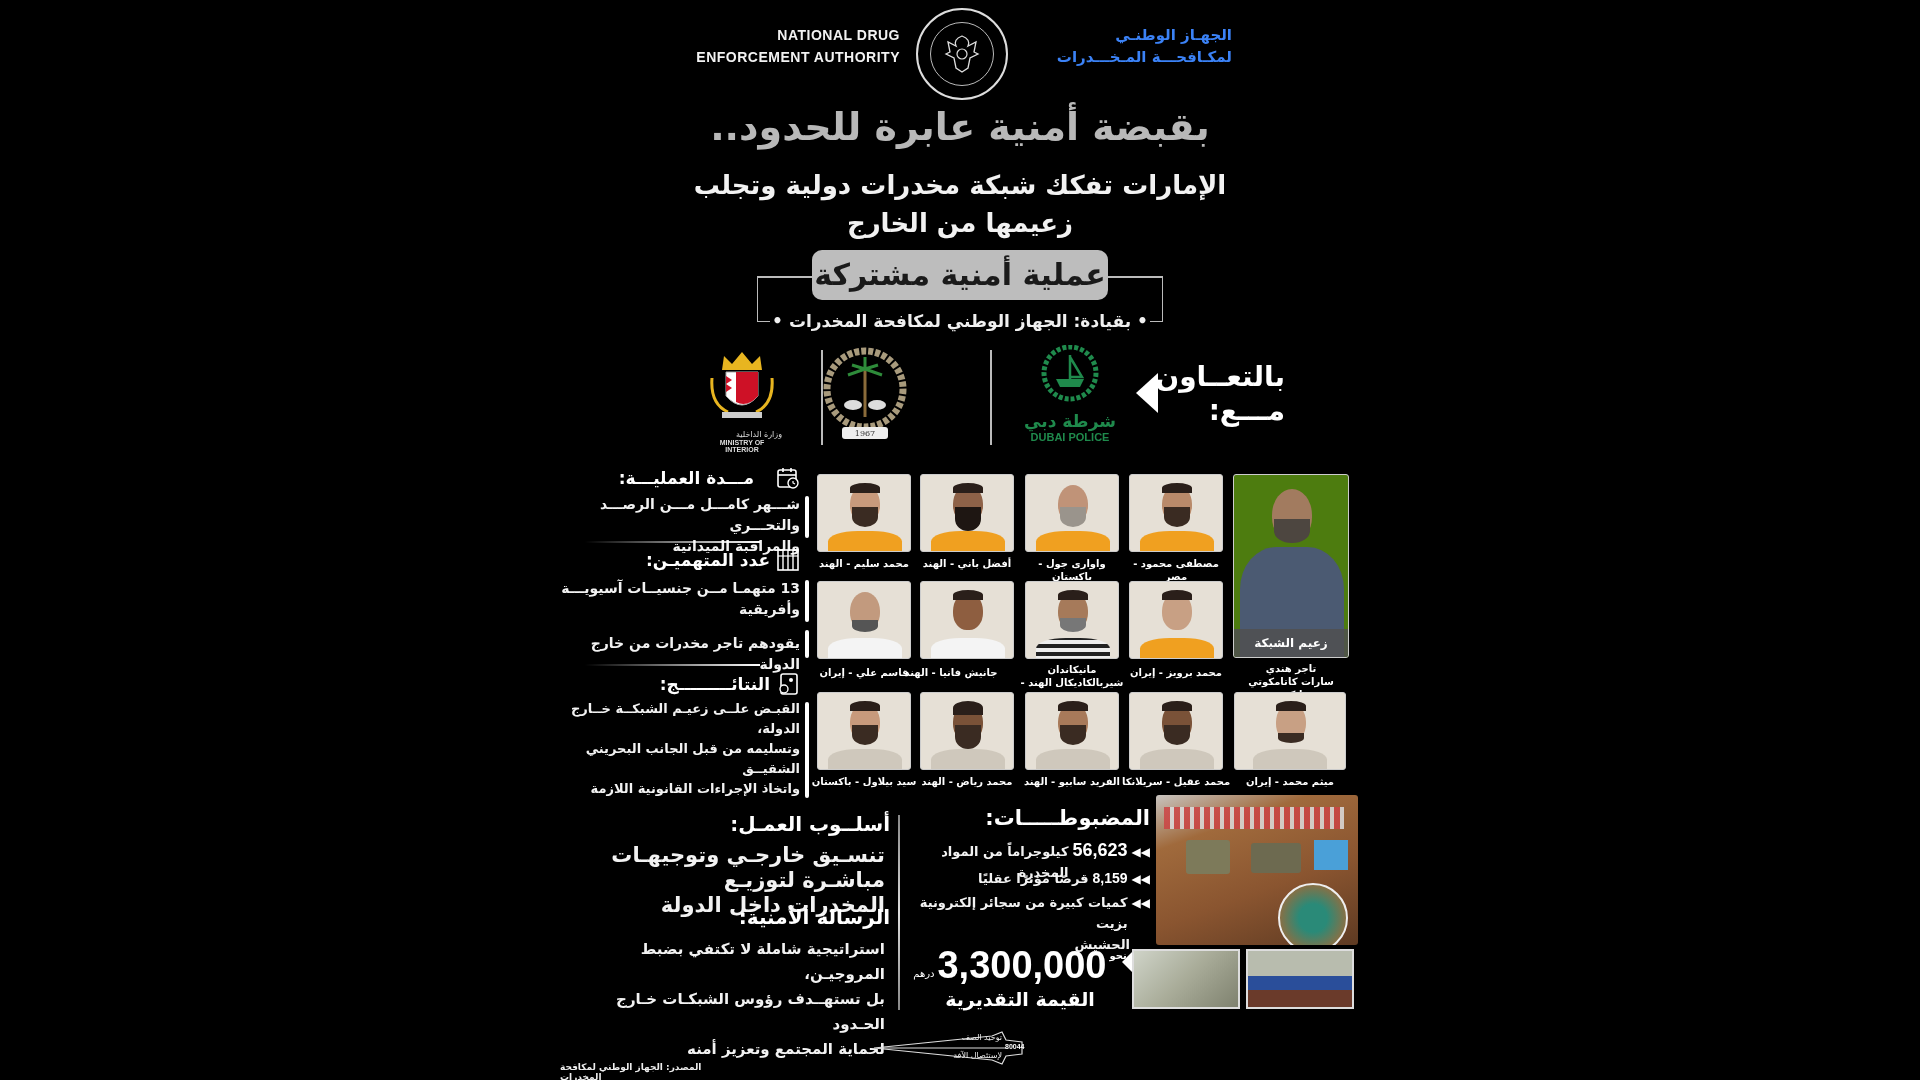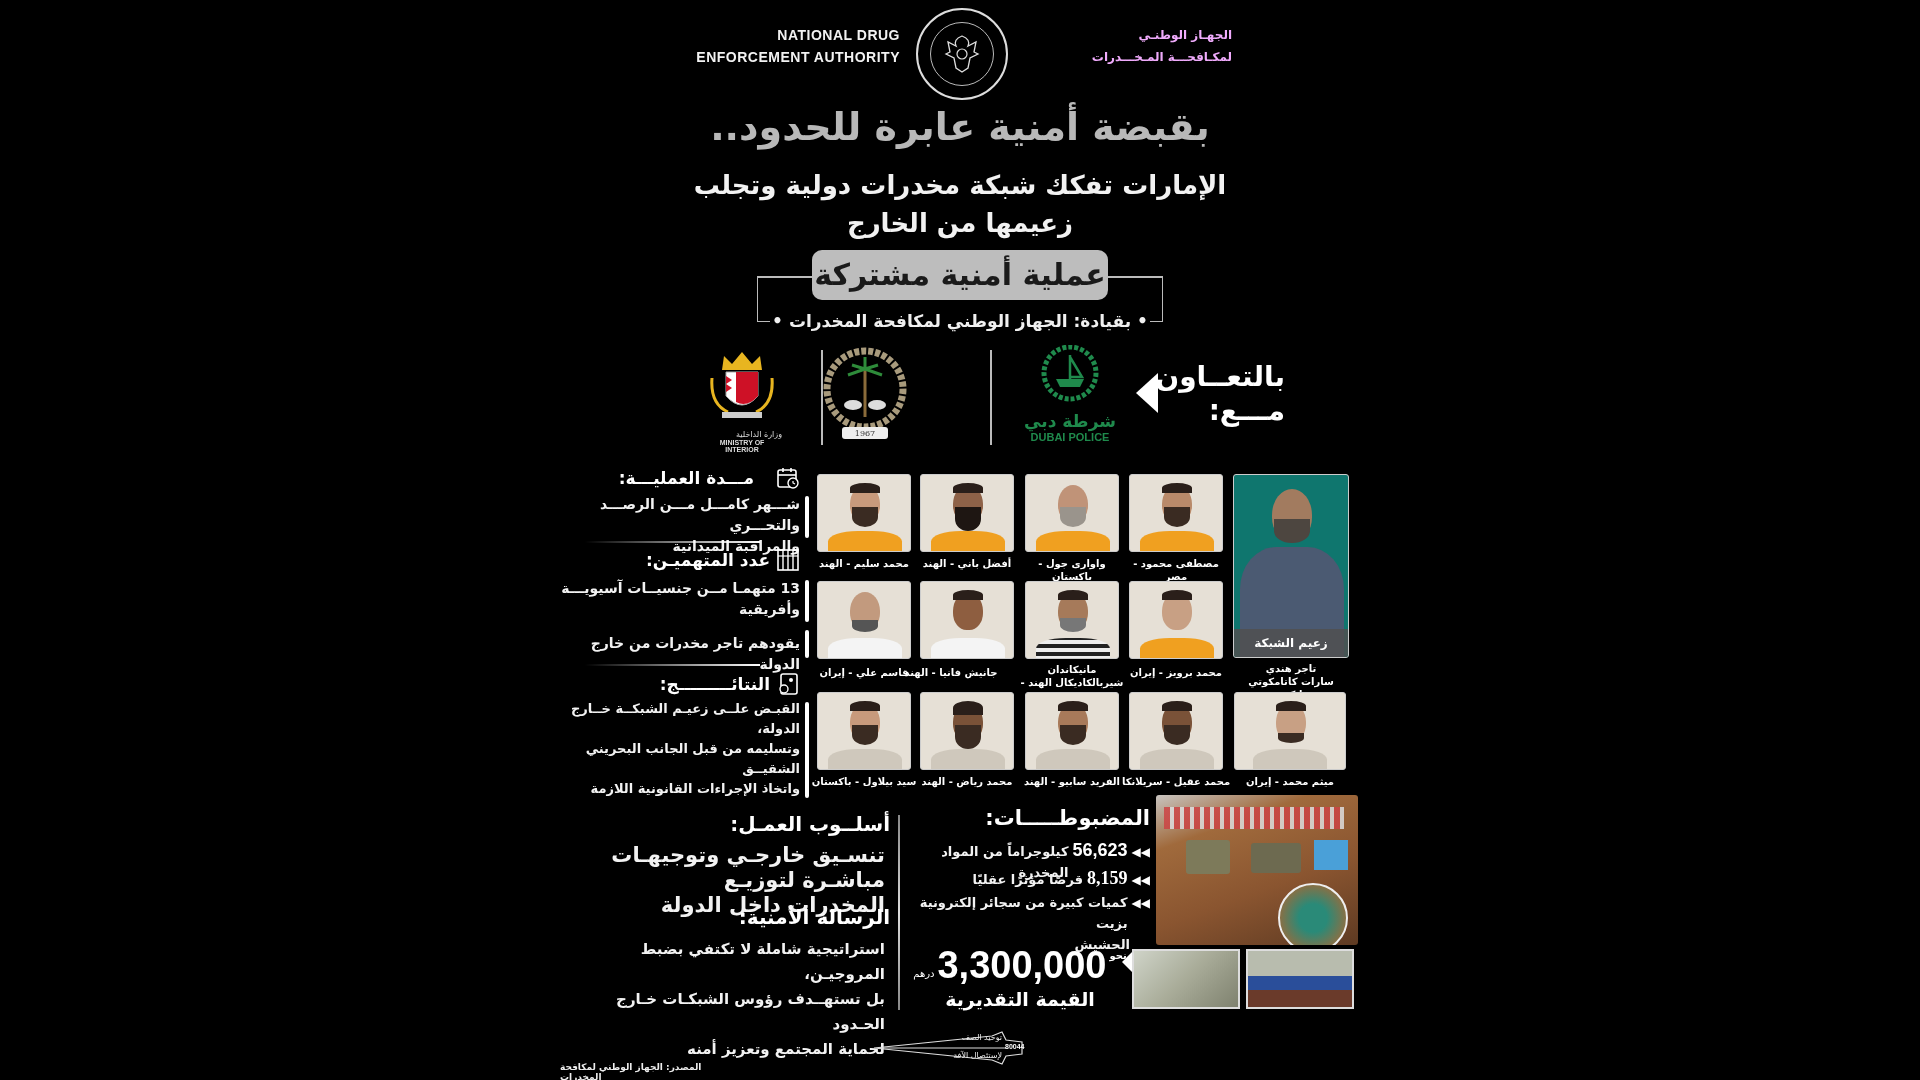"الجهـاز الوطنـي" .hdr-ar { color: #f0abfc -> #3b82f6; font-size: 12px -> 15px }
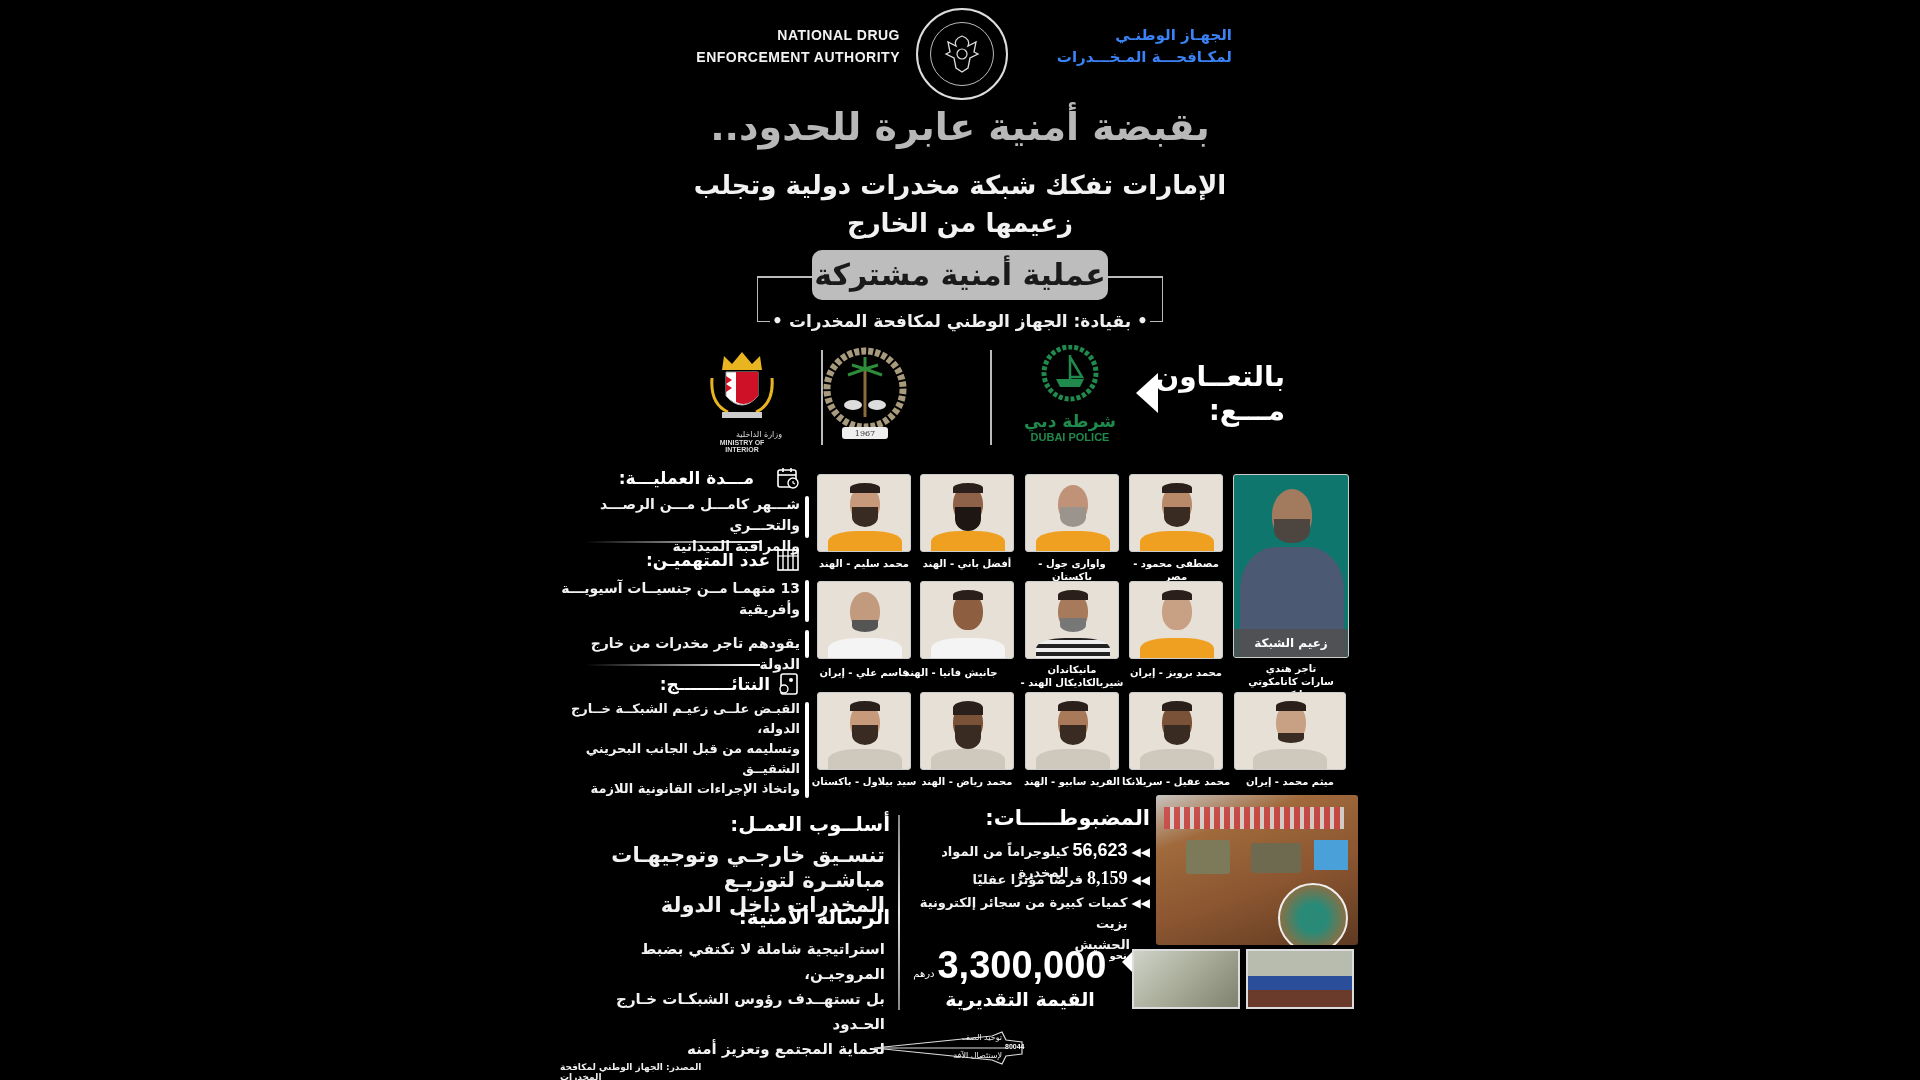"زعيم الشبكة" .leader { background: #0f766e -> #4d7c0f }
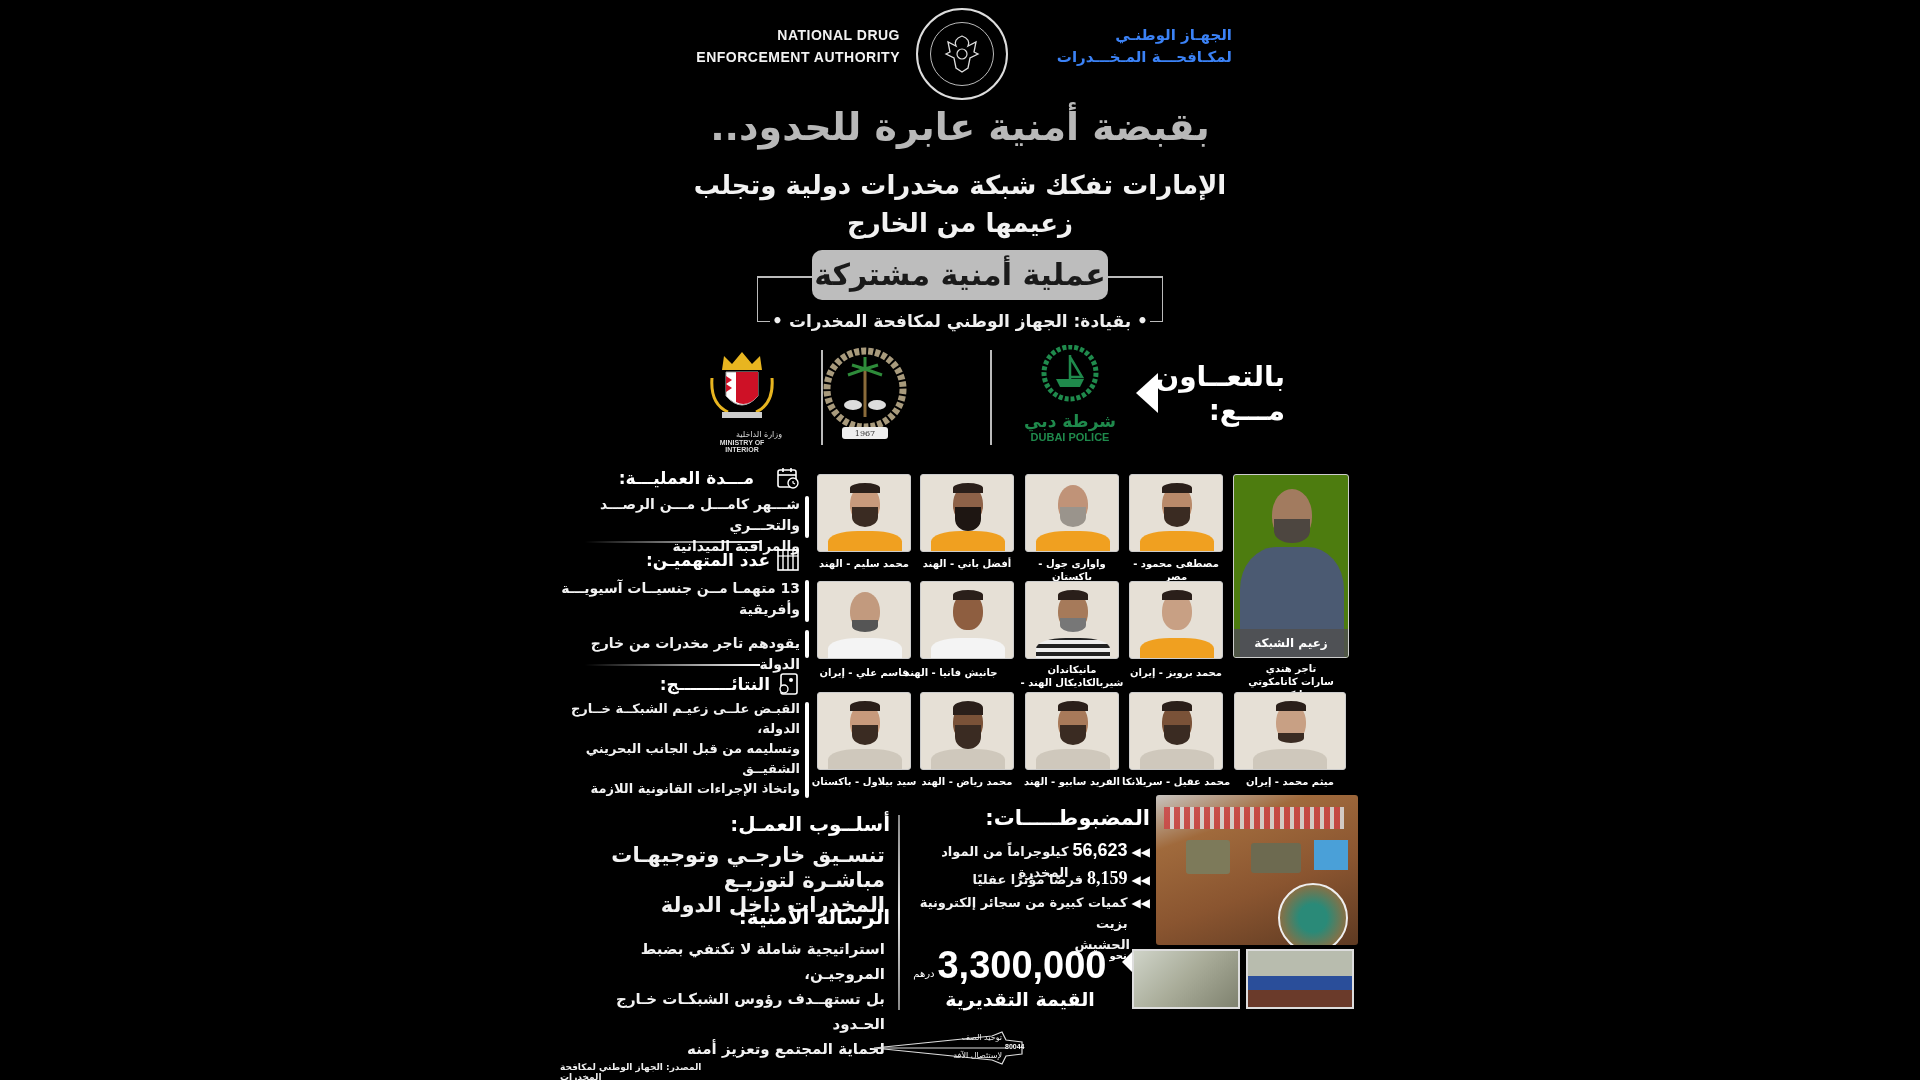"8,159" span.info-h { font-family: Liberation Serif, serif -> Liberation Sans, sans-serif; font-size: 18px -> 14px }
